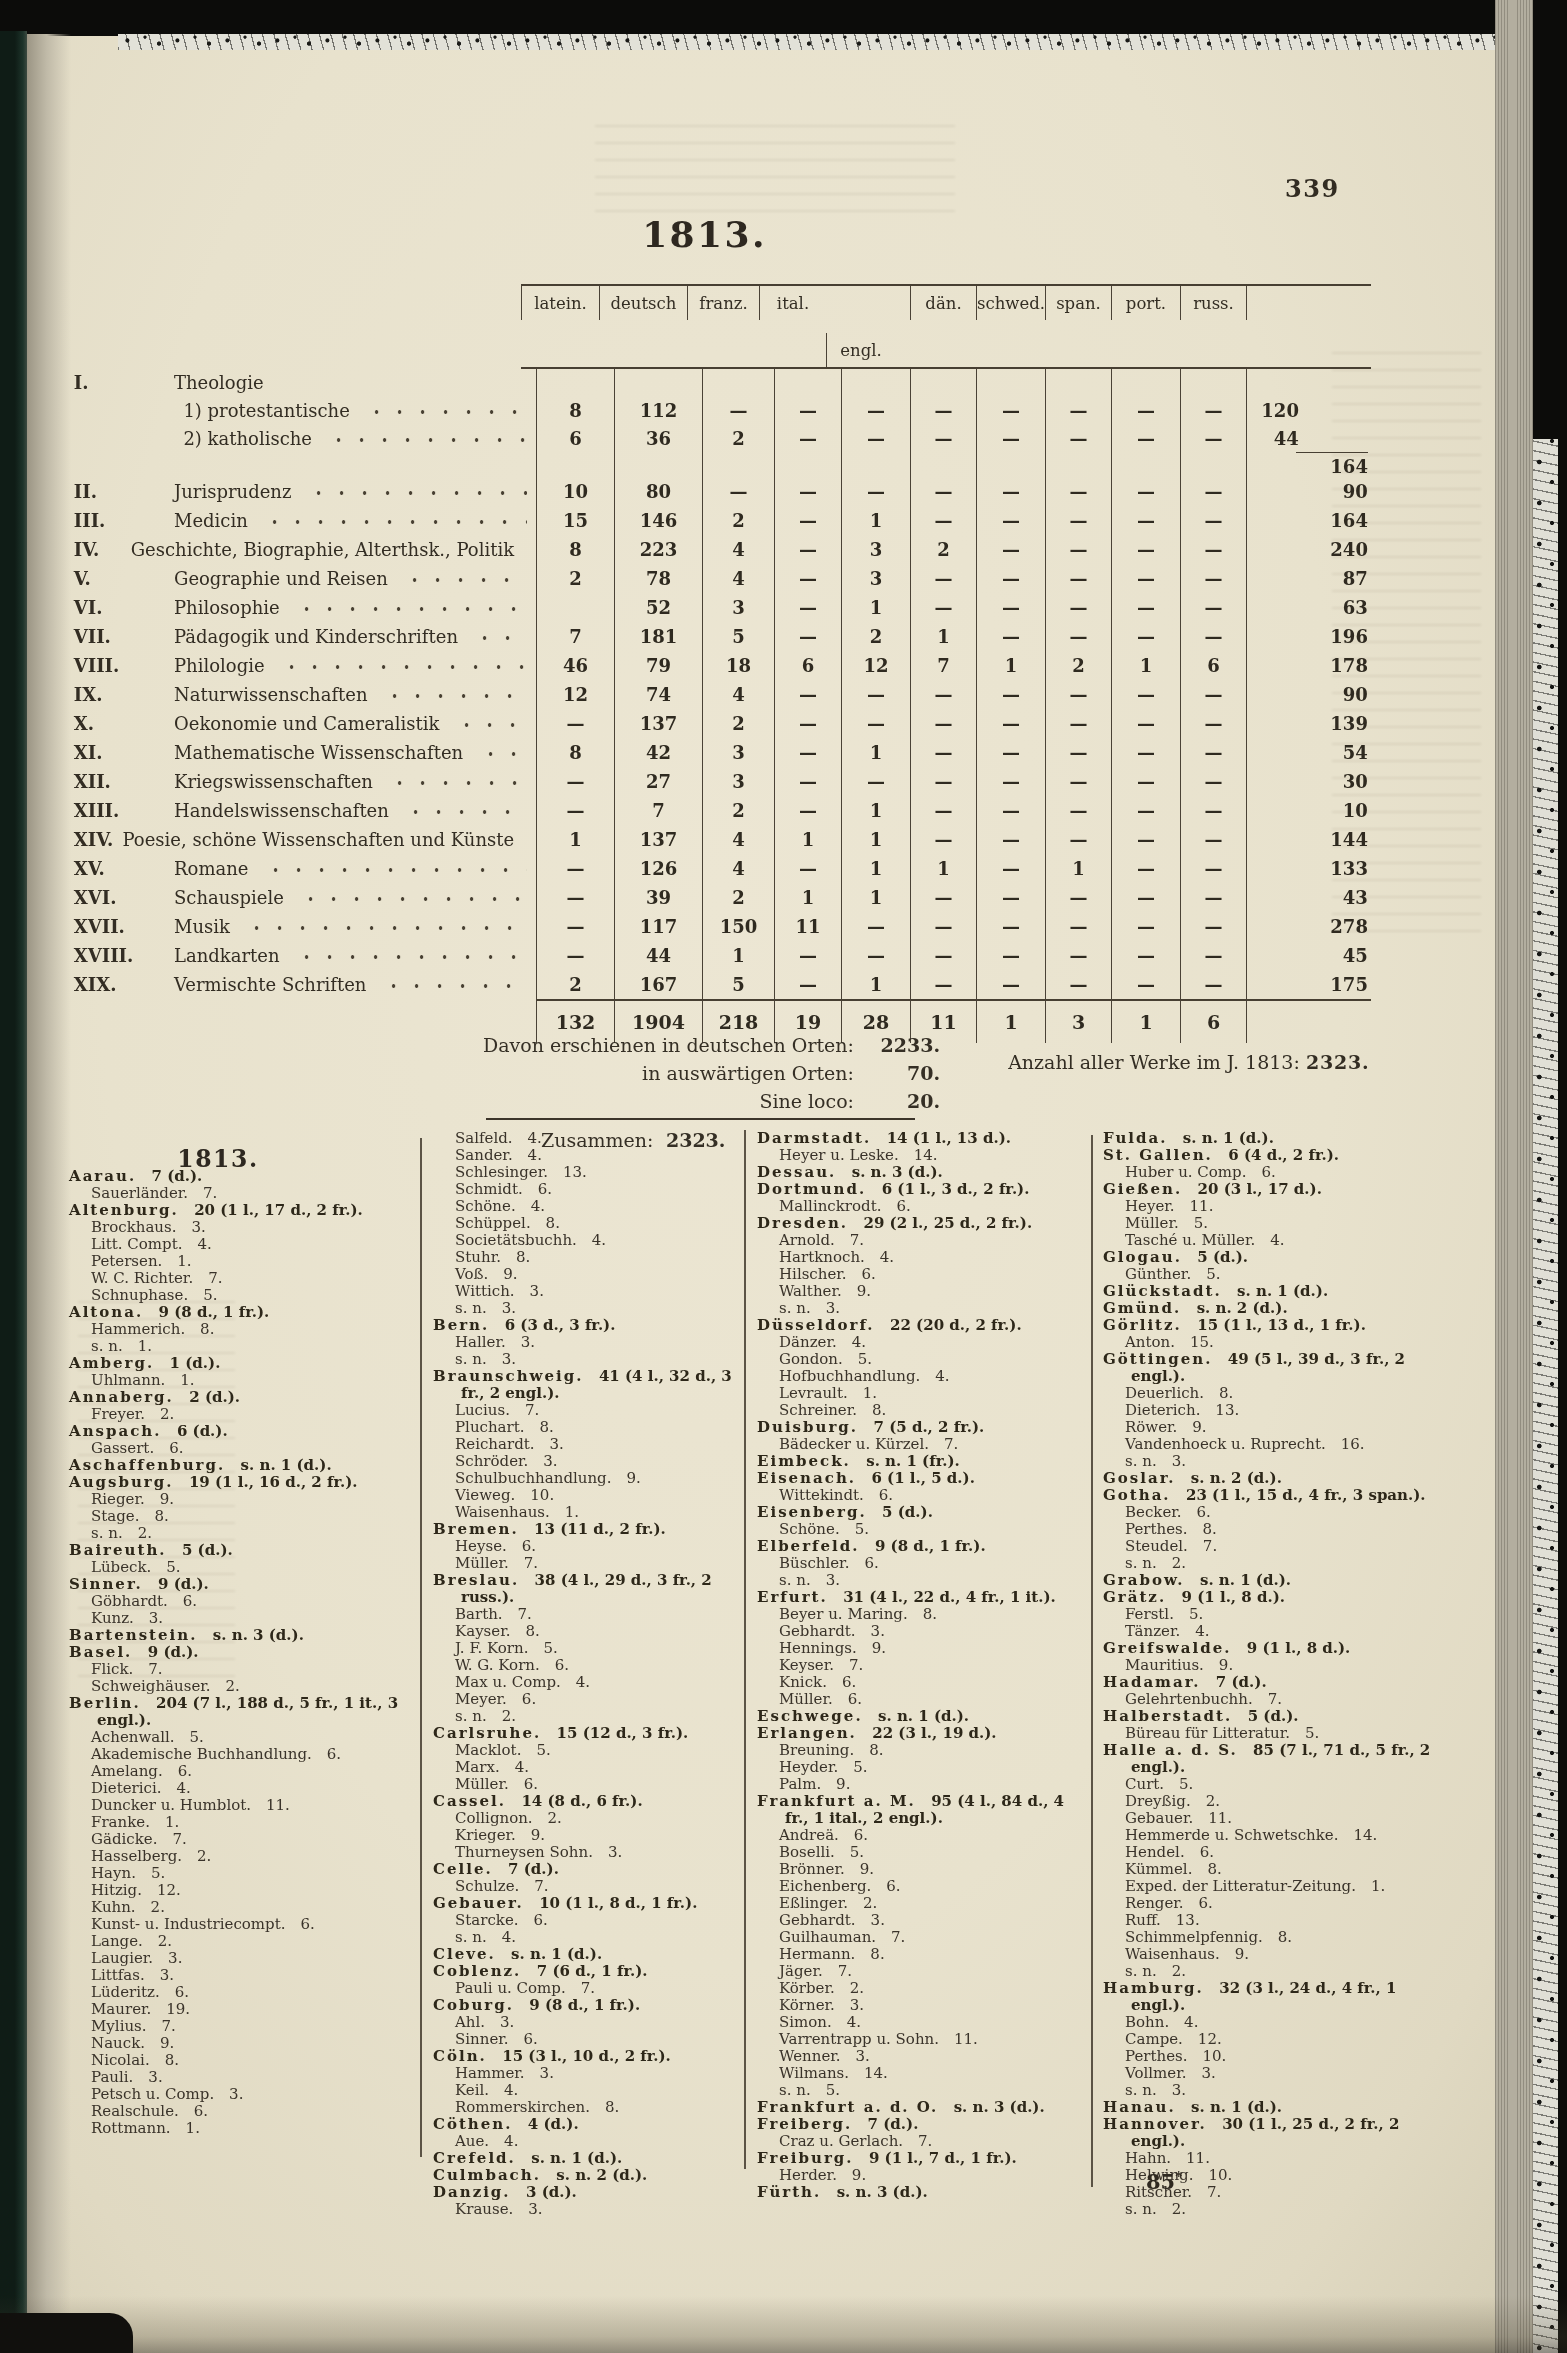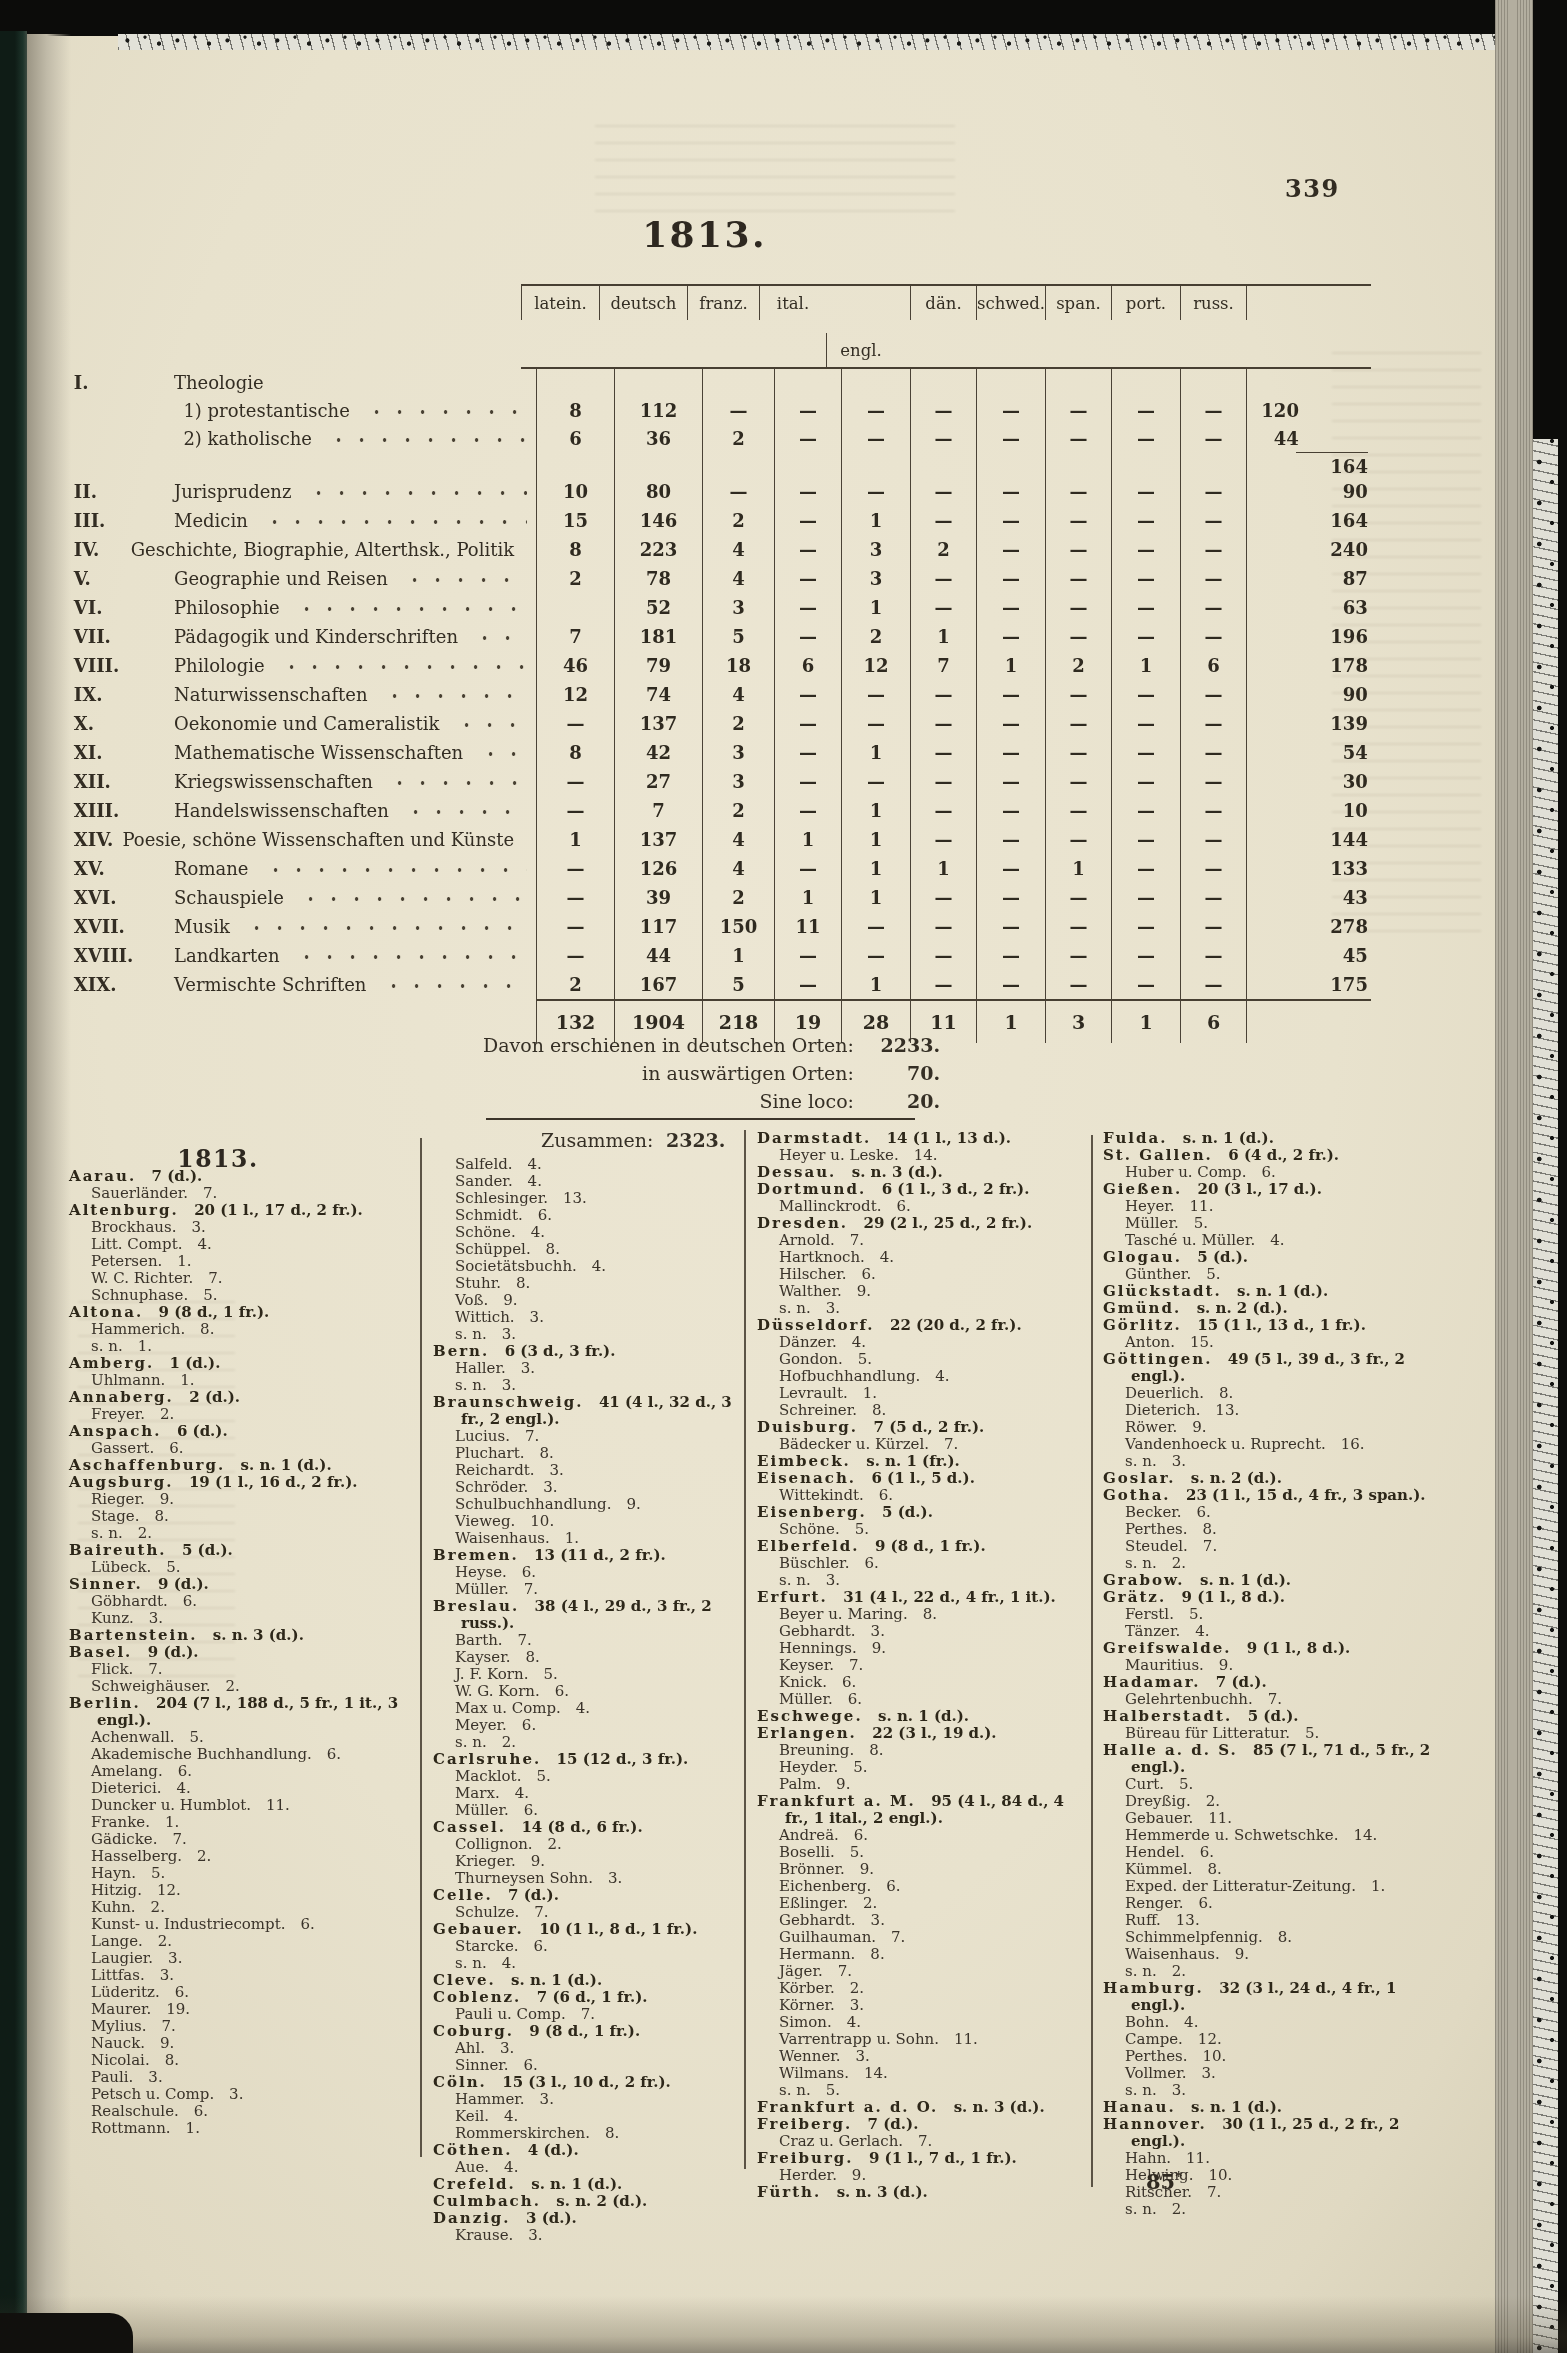"Anzahl aller Werke im J." div.total-note { html: none -> <div> <span>Anzahl aller Werke im J. 1813:</span> <b>2323.</b> </div> }
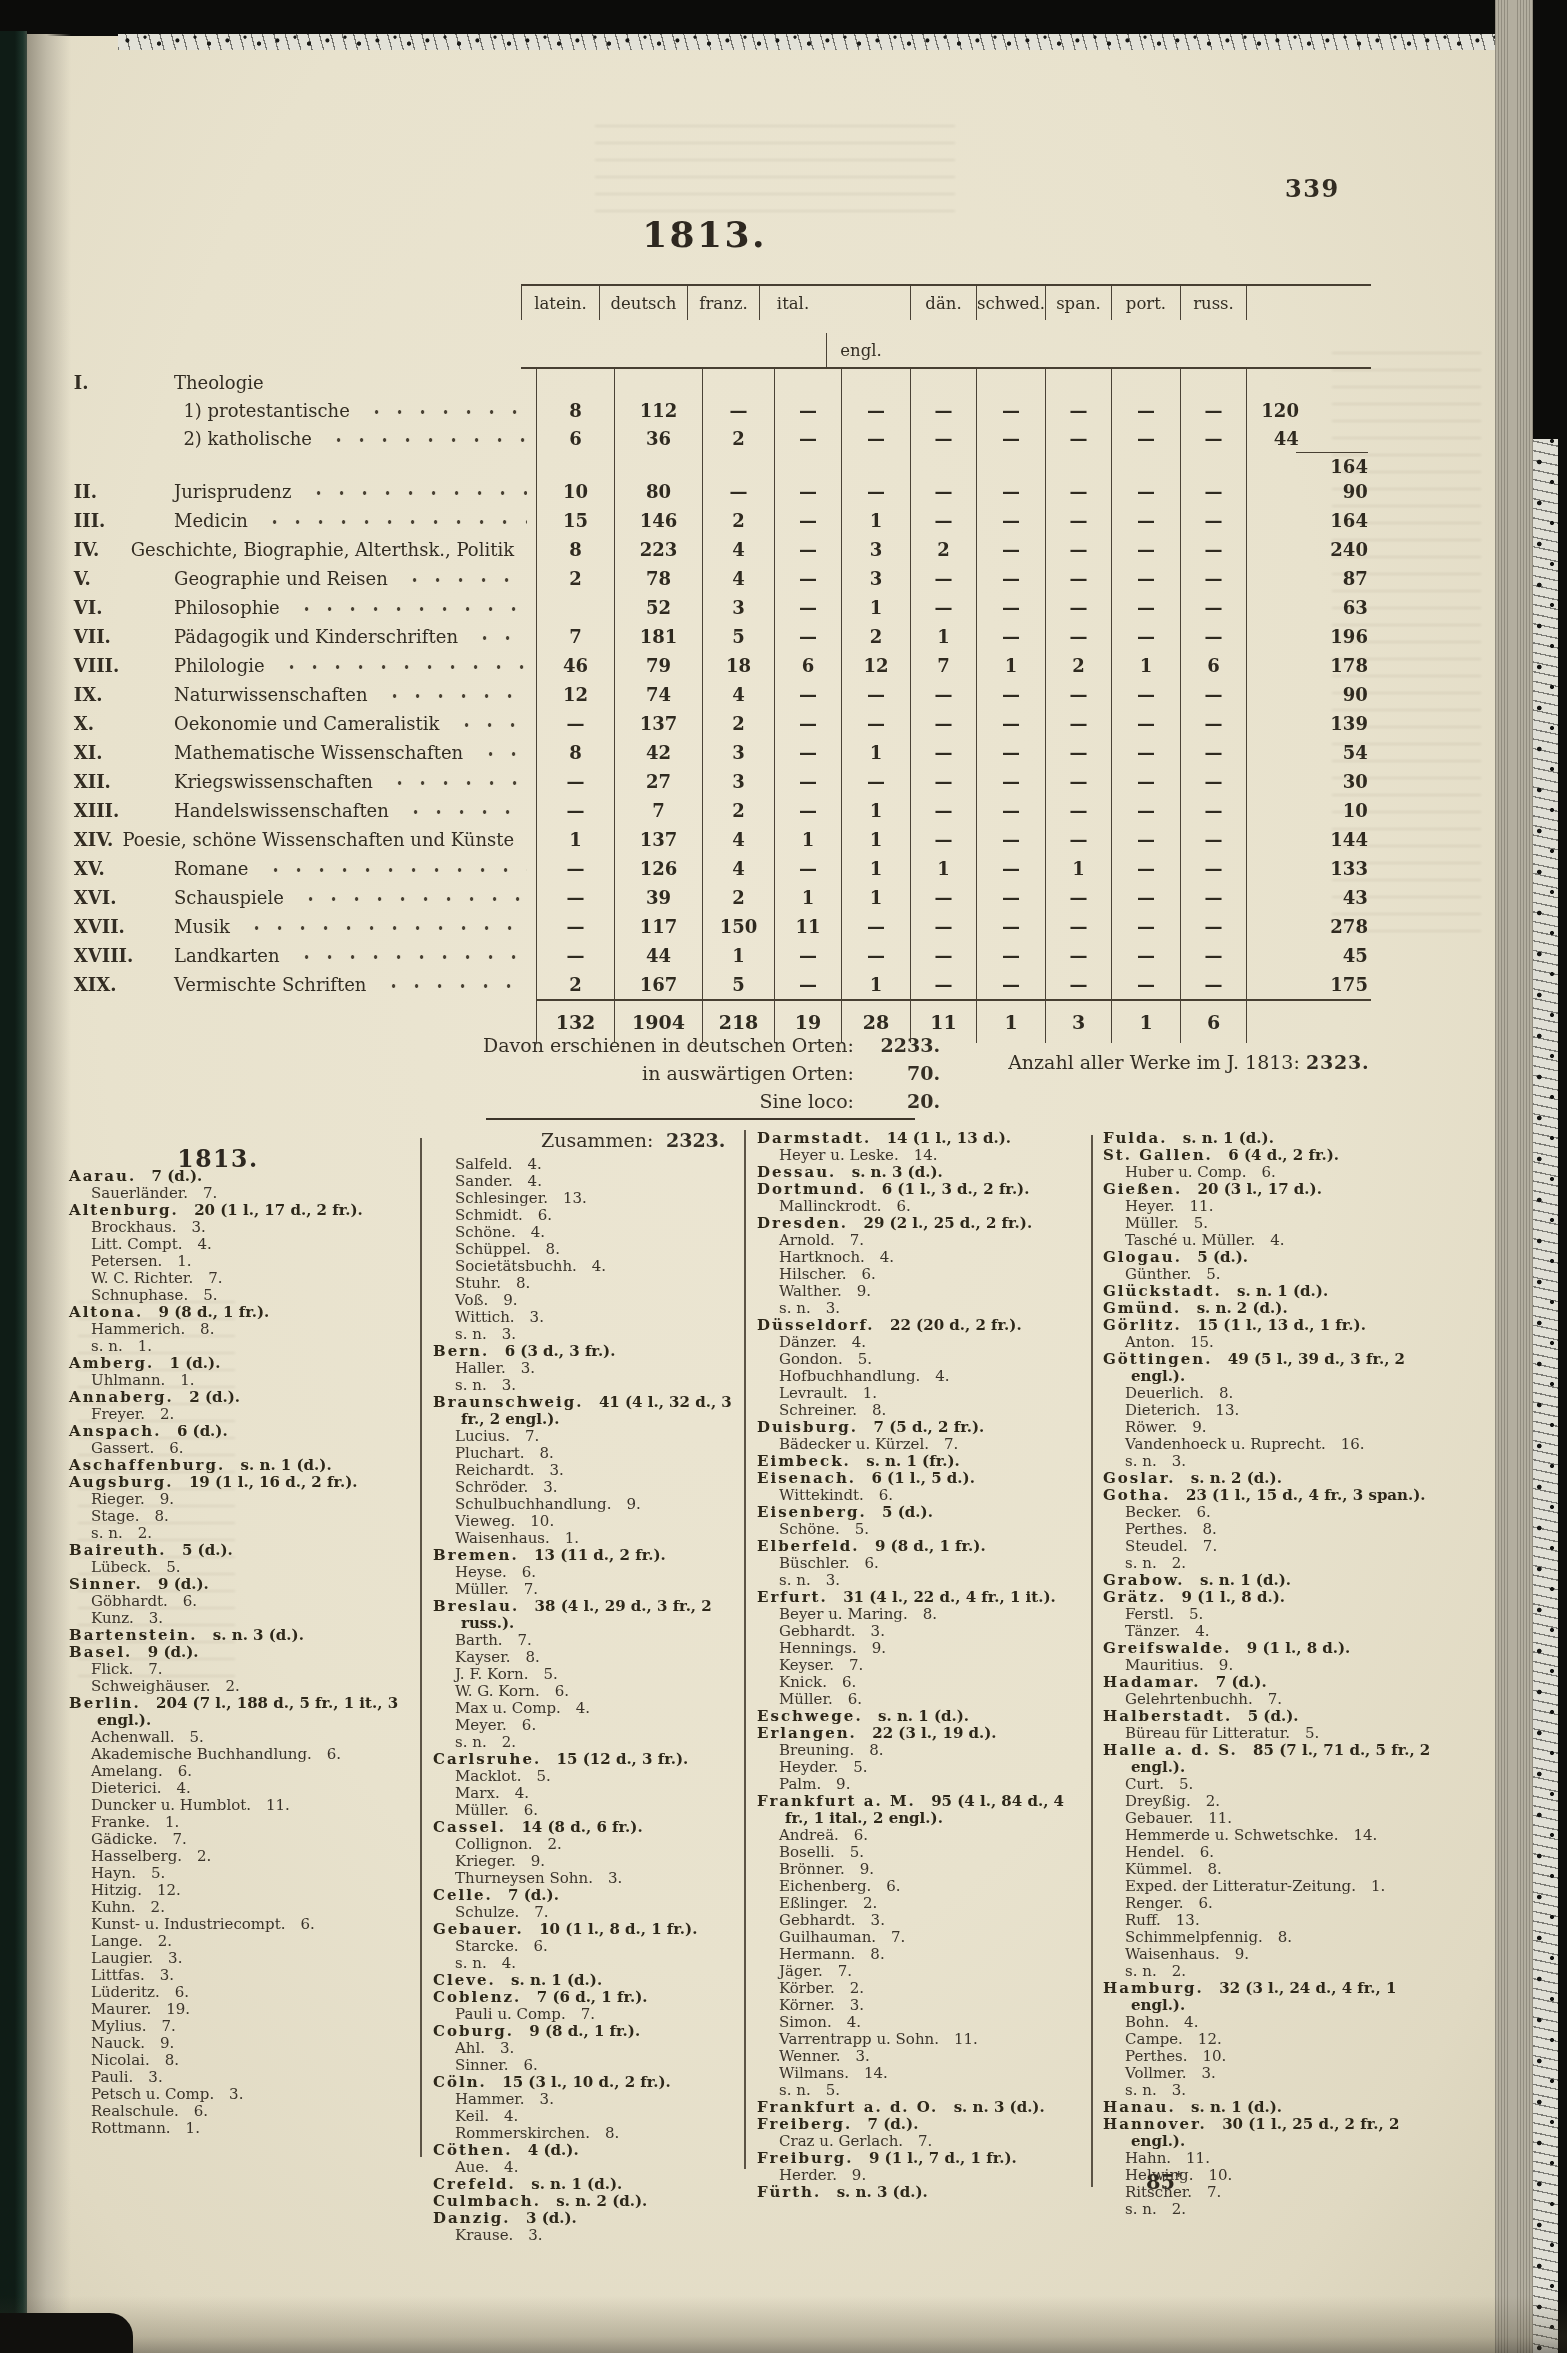"Salfeld. 4." div.place-col { top: 1156px -> 1130px }
